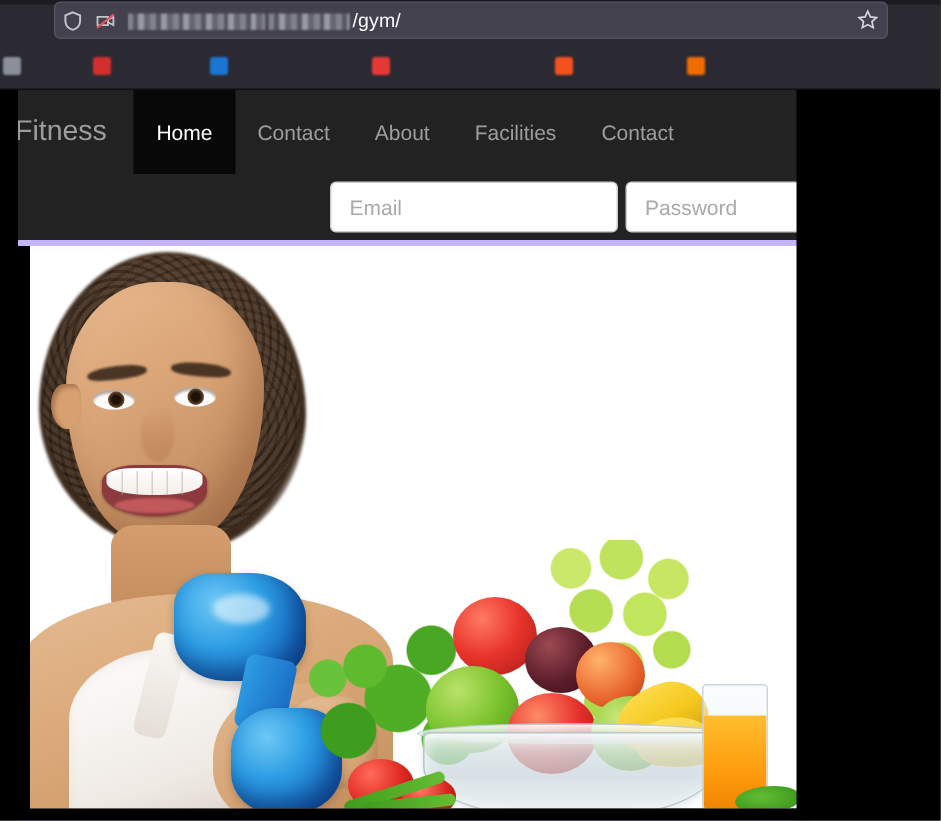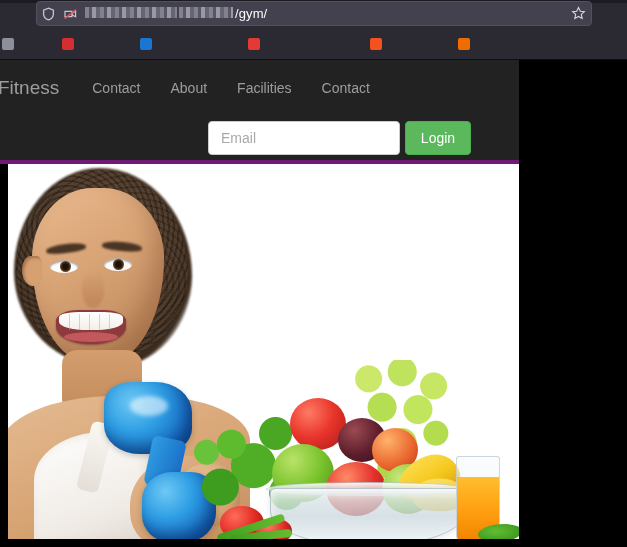"/gym/" .url-text { align-items: flex-start -> center }
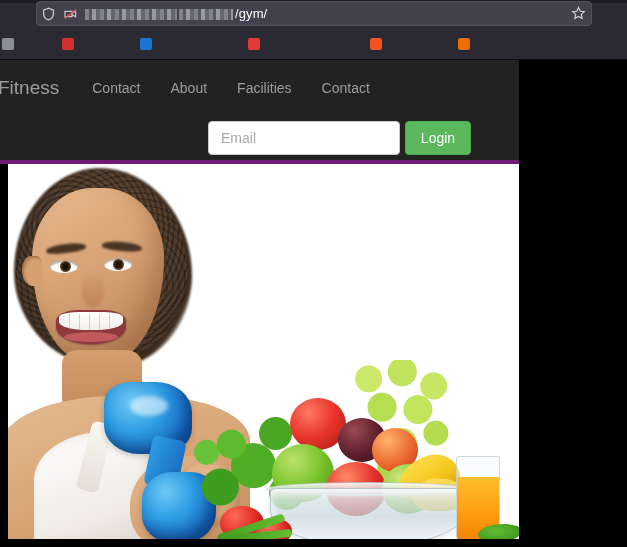"Fitness" .page-viewport { background: #701a75 -> #c4b5fd; left: 0 -> 12px }
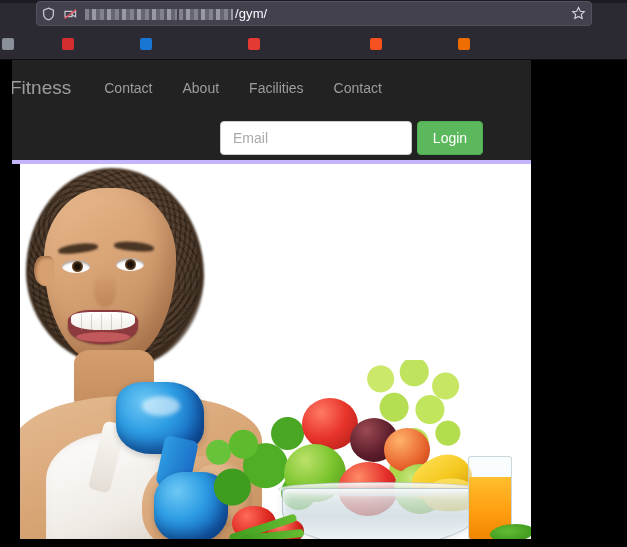"Home" li.nav-item { html: none -> <li>Home</li> }
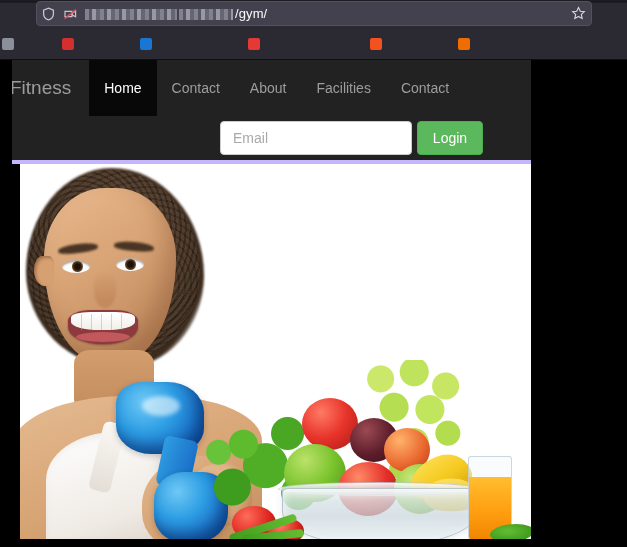"Password" input.form-input { html: none -> <input> }
